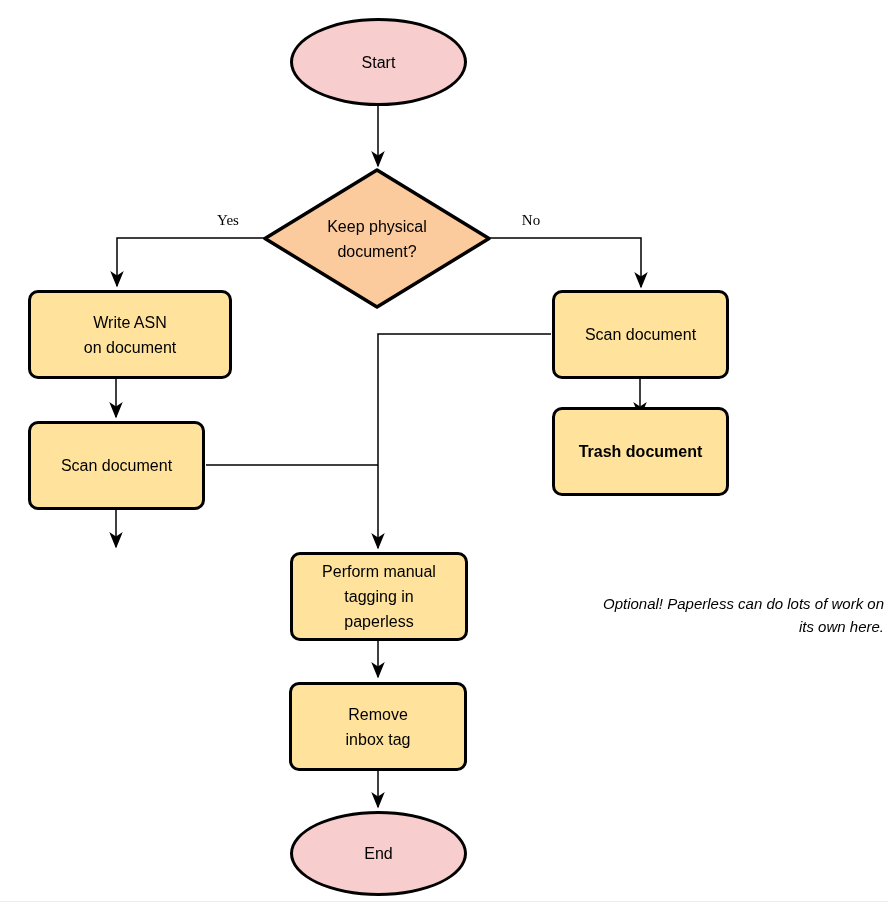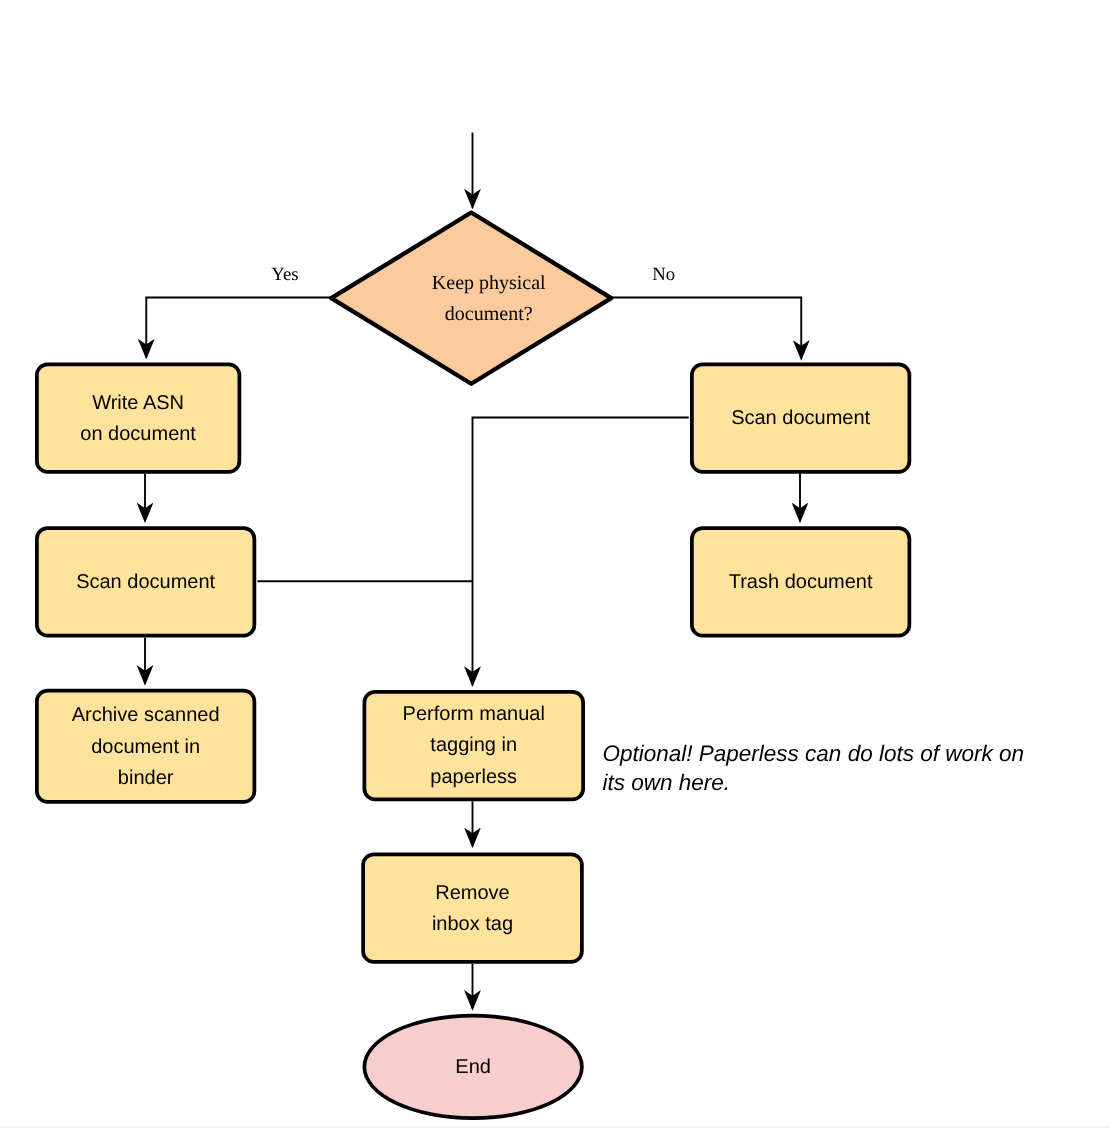"Start" div.node { html: none -> <div> <span>Start</span> </div> }
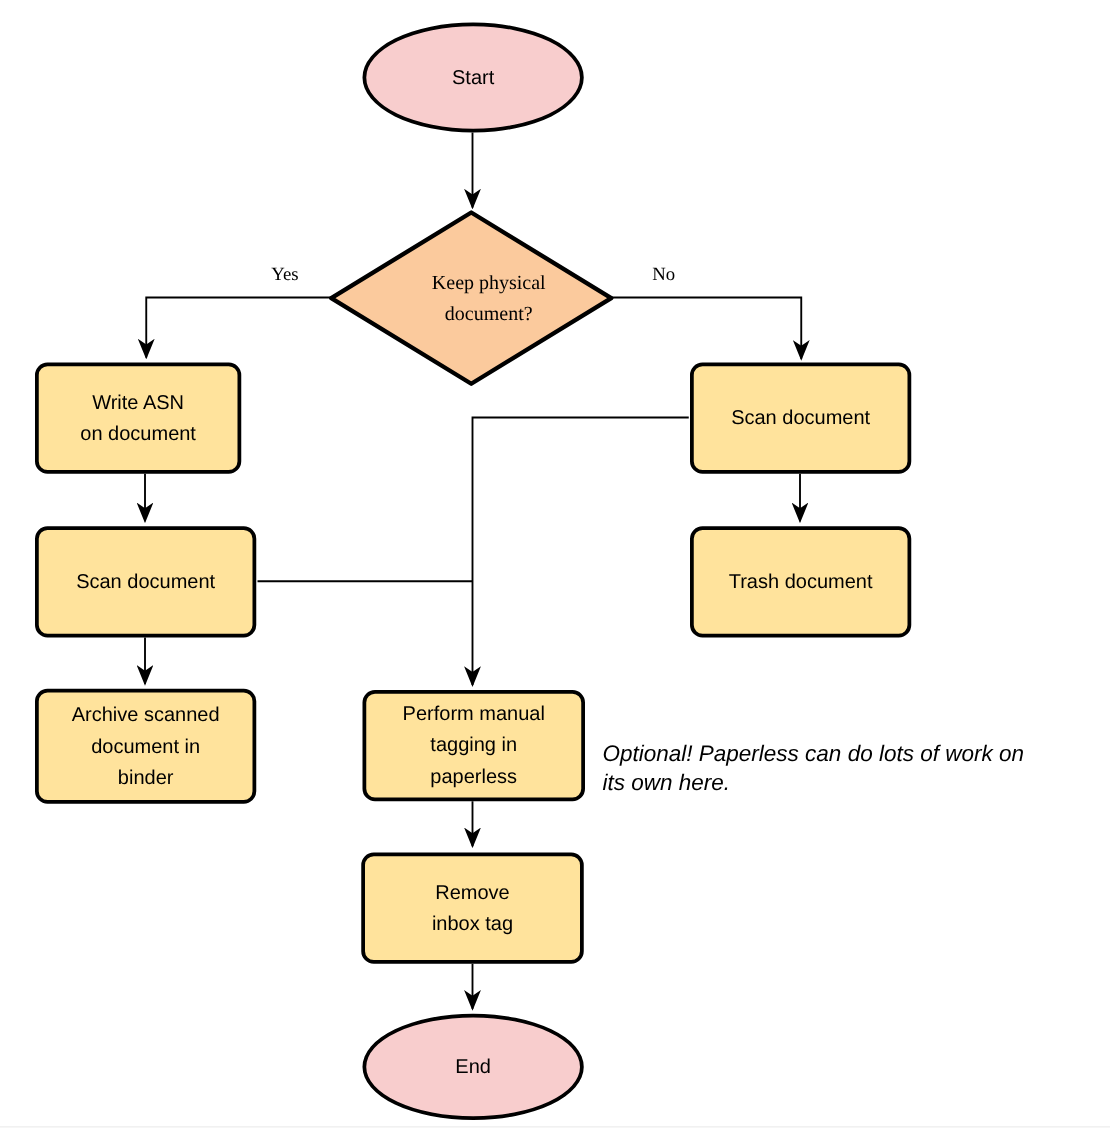"Keep physical" div.diamond-label { font-family: Liberation Serif, serif -> none; left: 291px -> 277px }
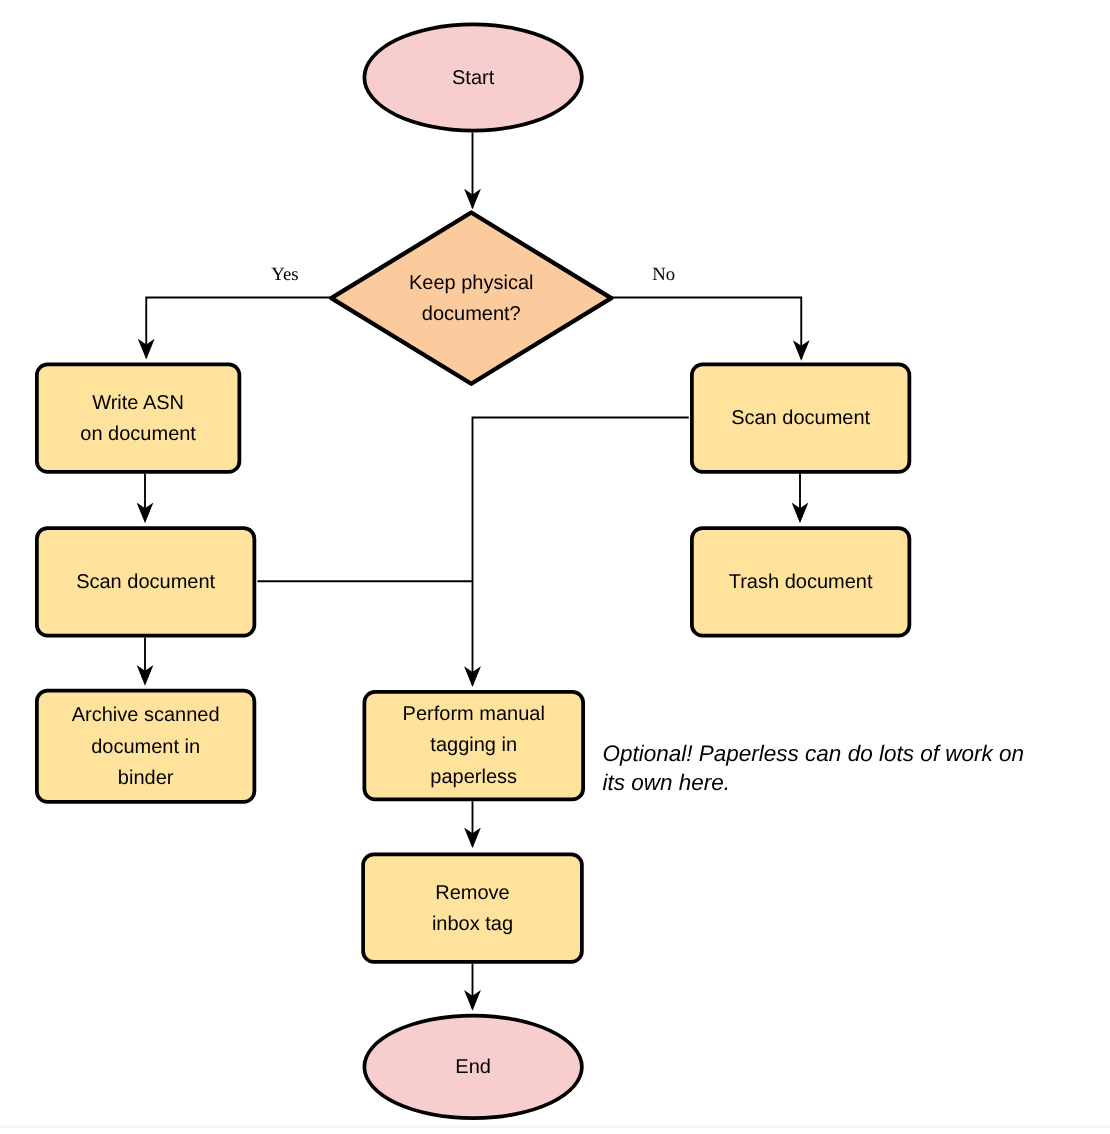"Write ASN" div.node { width: 165px -> 204px }
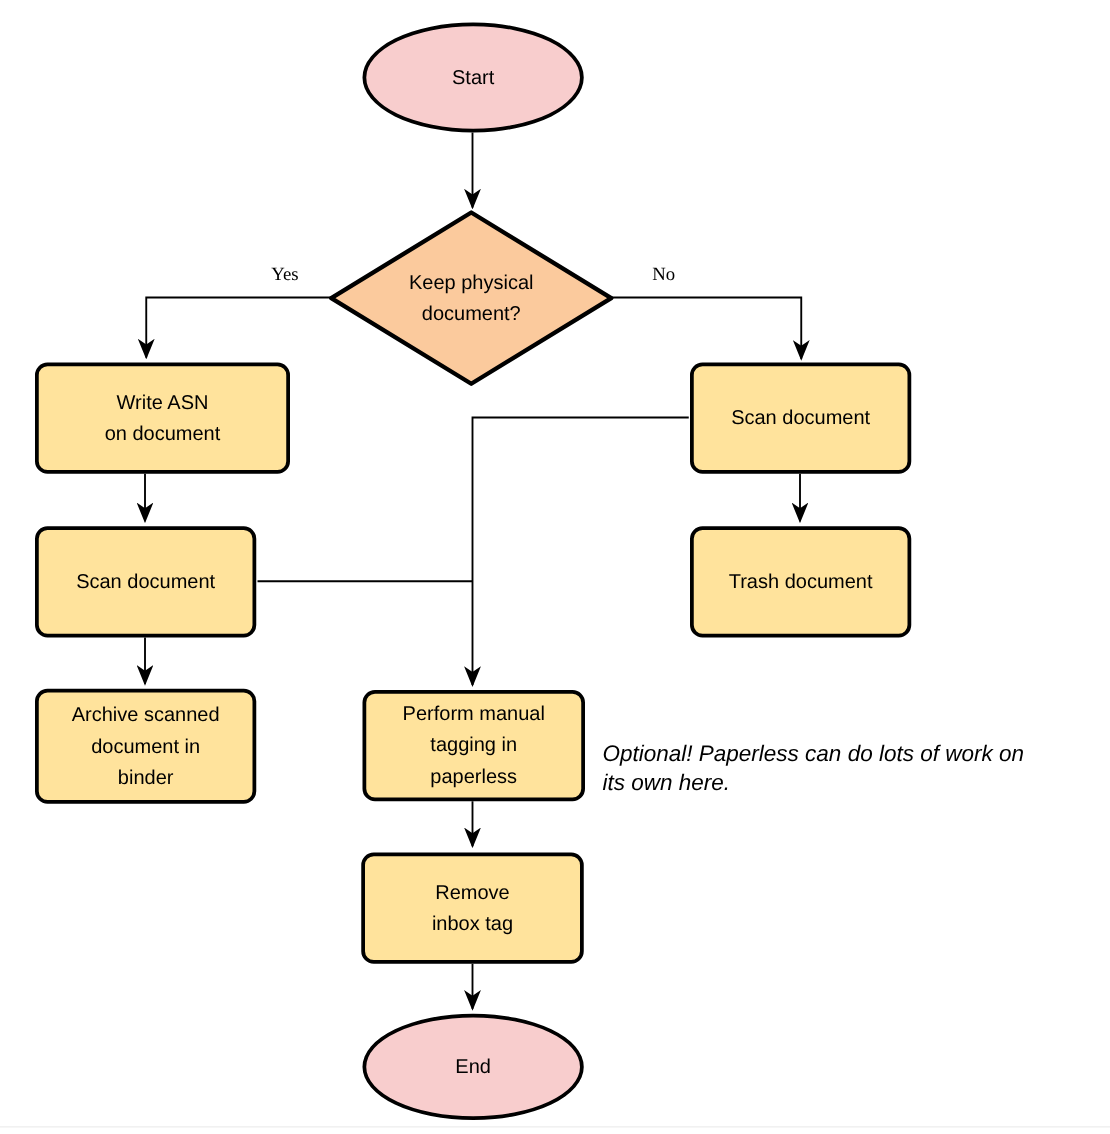"Trash document" div.node { font-weight: none -> bold; top: 421px -> 407px }
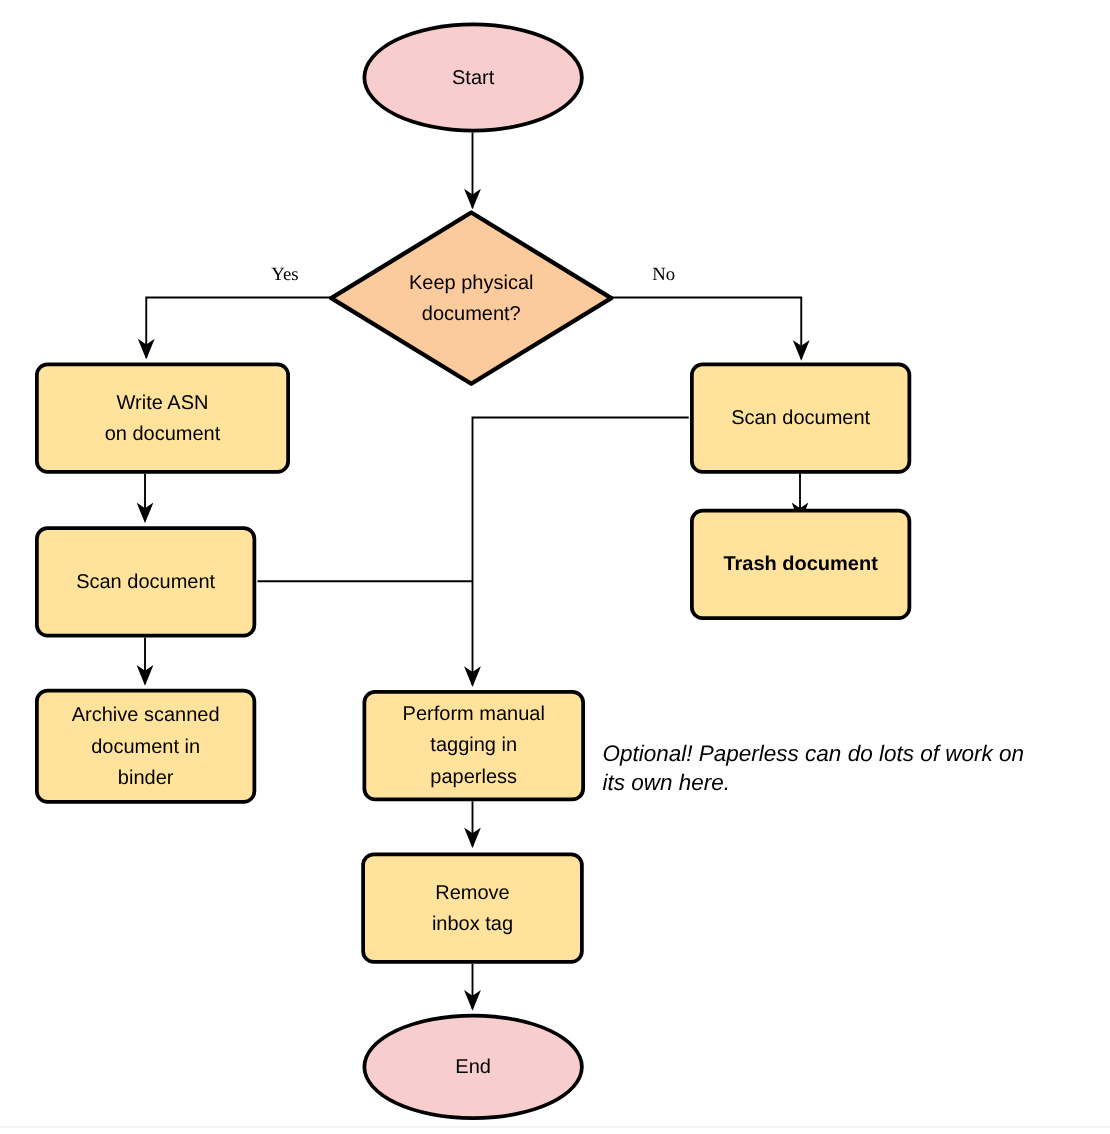"Archive scanned" div.node { html: <div> <span>Archive scanned document in binder</span> </div> -> none }
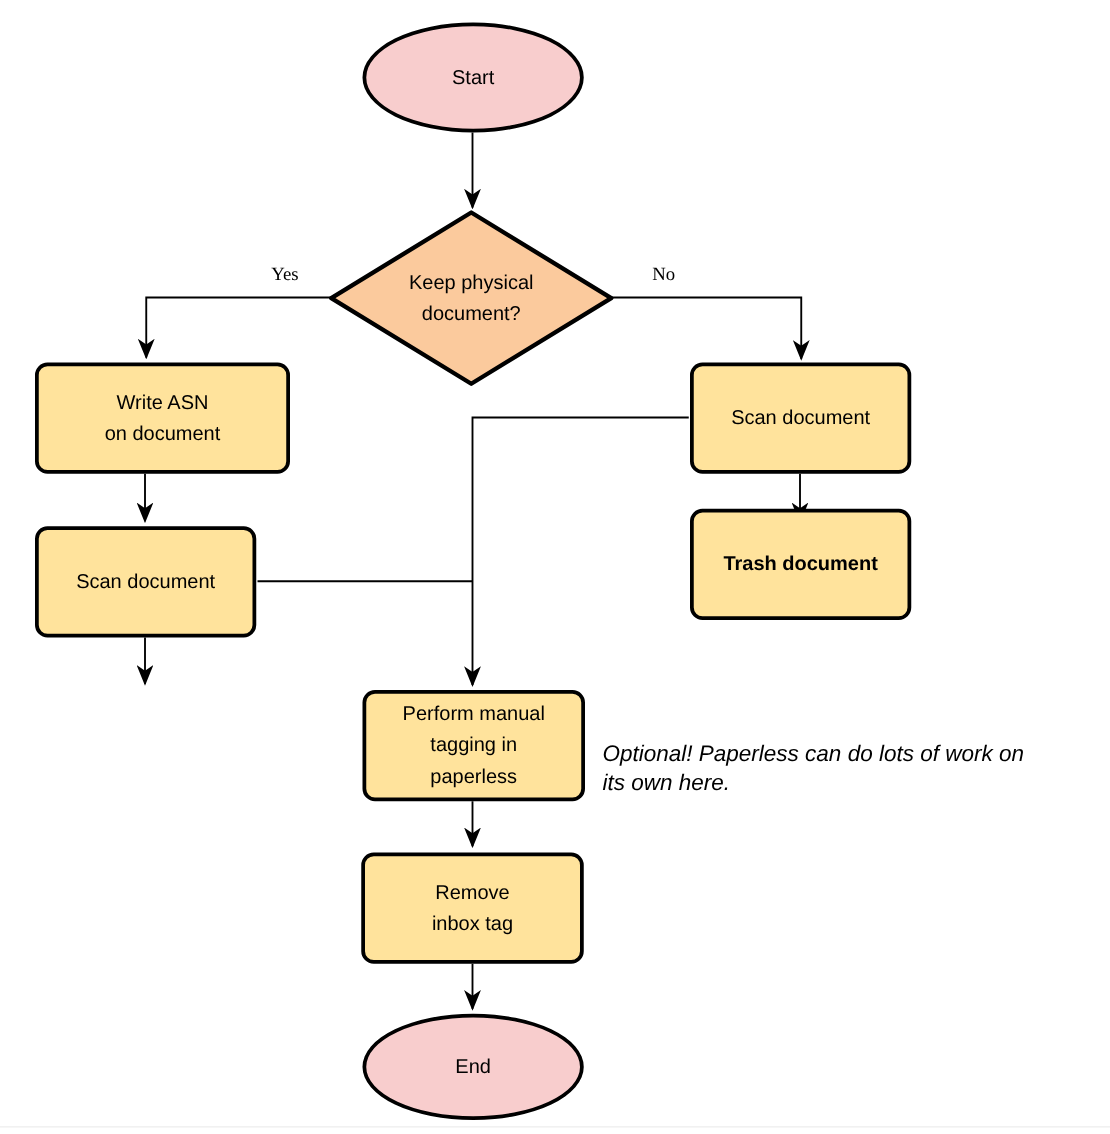"Optional! Paperless can do lots" .note { font-size: 18px -> 15px; text-align: none -> right }
